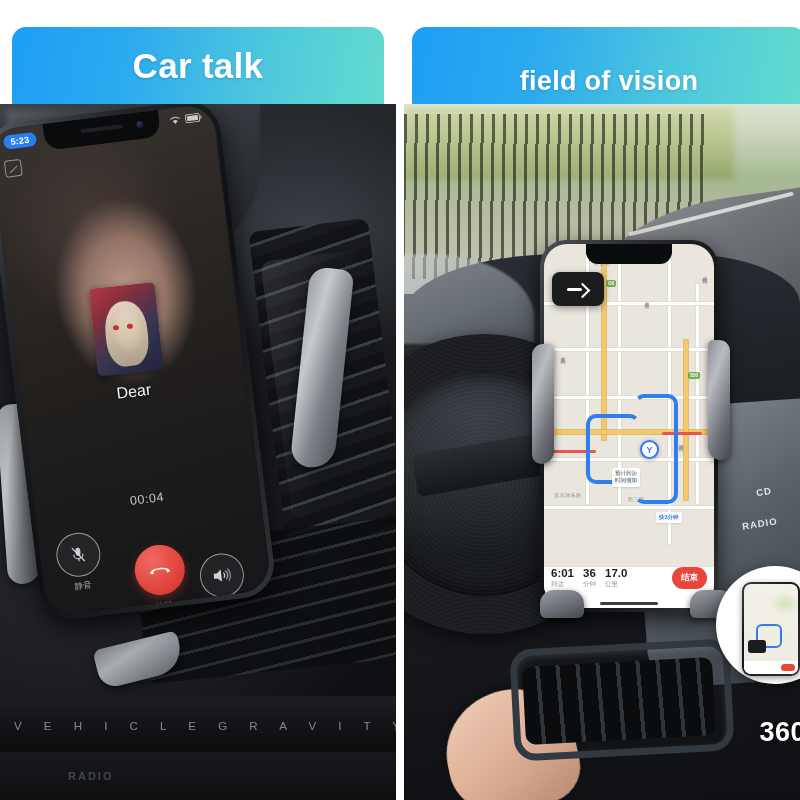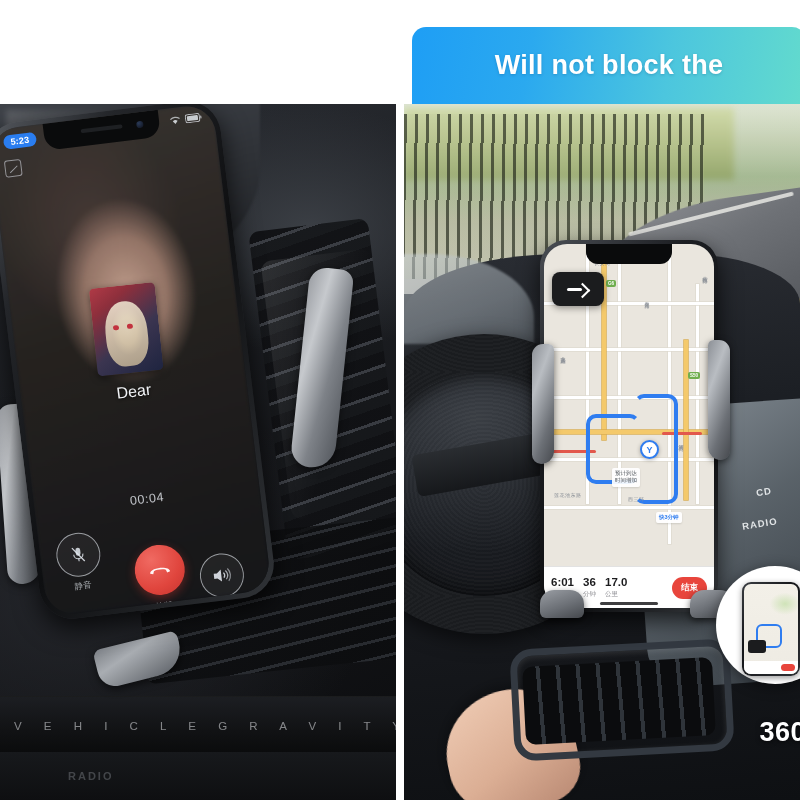"Car talk" div.banner { html: none -> <div> <div>Car talk</div> </div> }
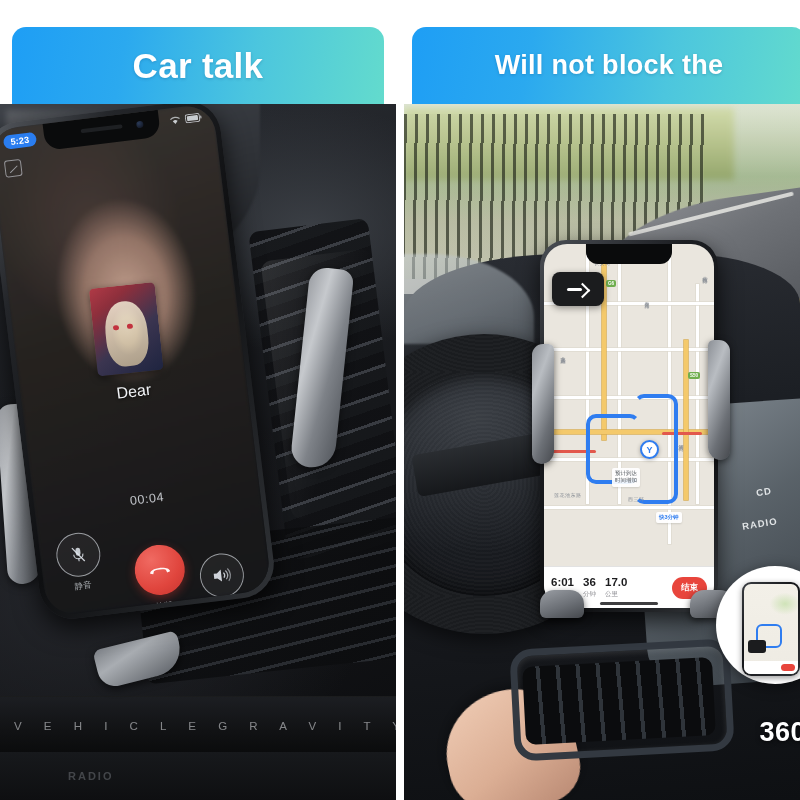"Will not block the" span { html: <span>Will not block the</span> -> none }
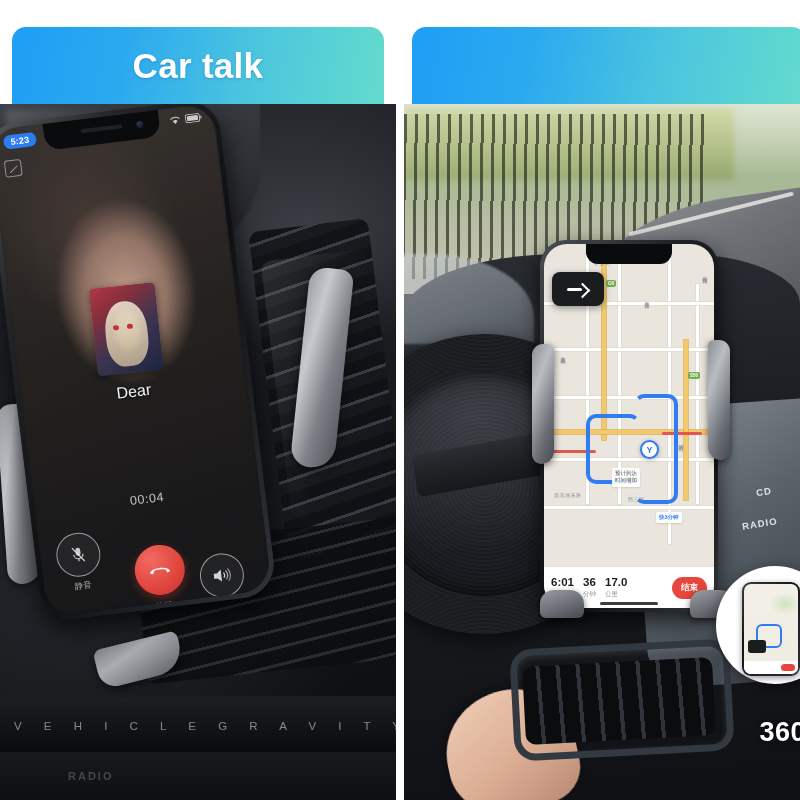"field of vision" span { html: none -> <span>field of vision</span> }
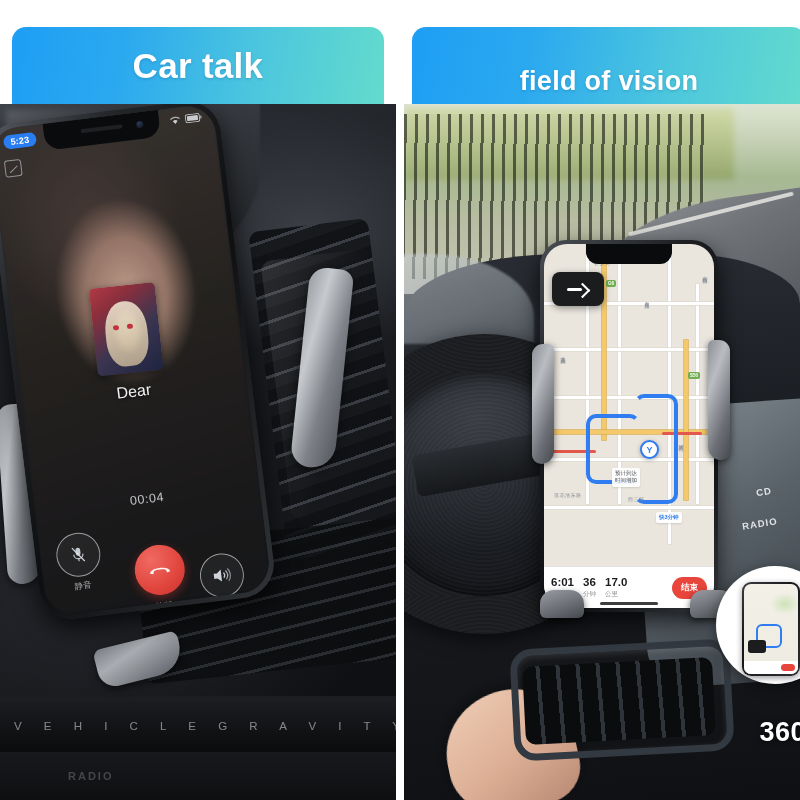"6:01" .nav-bar { align-items: center -> flex-start }
